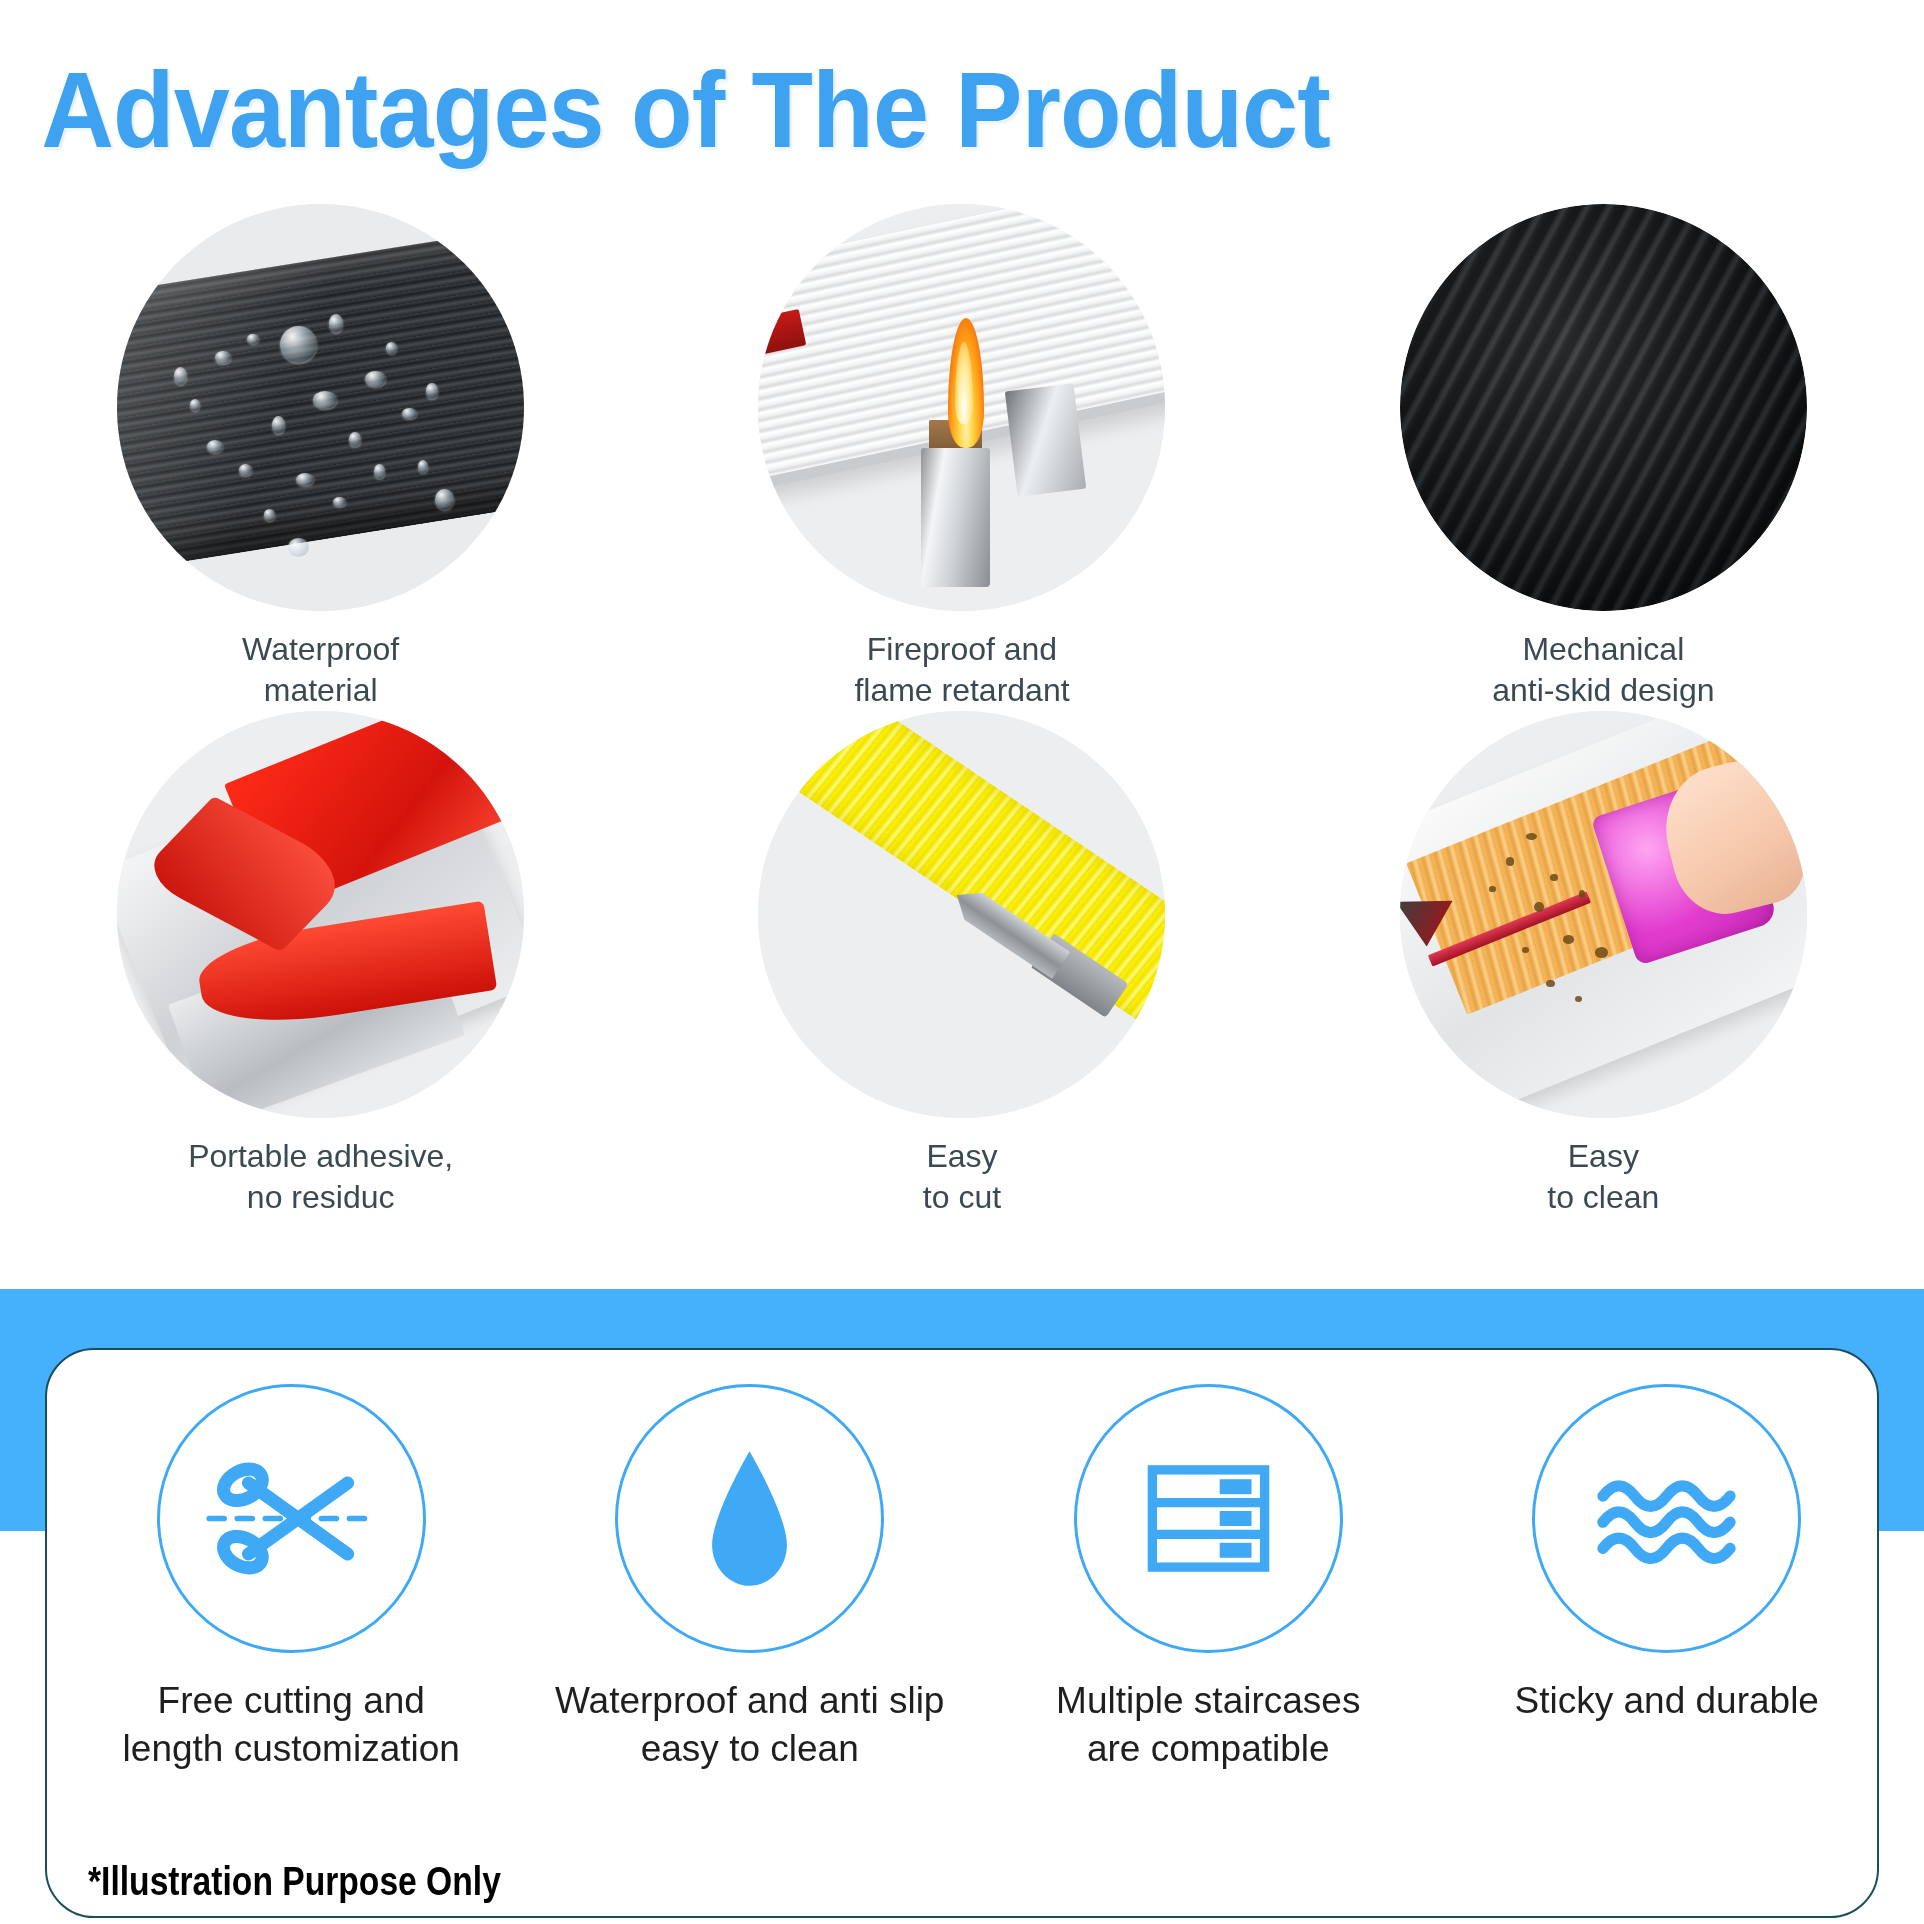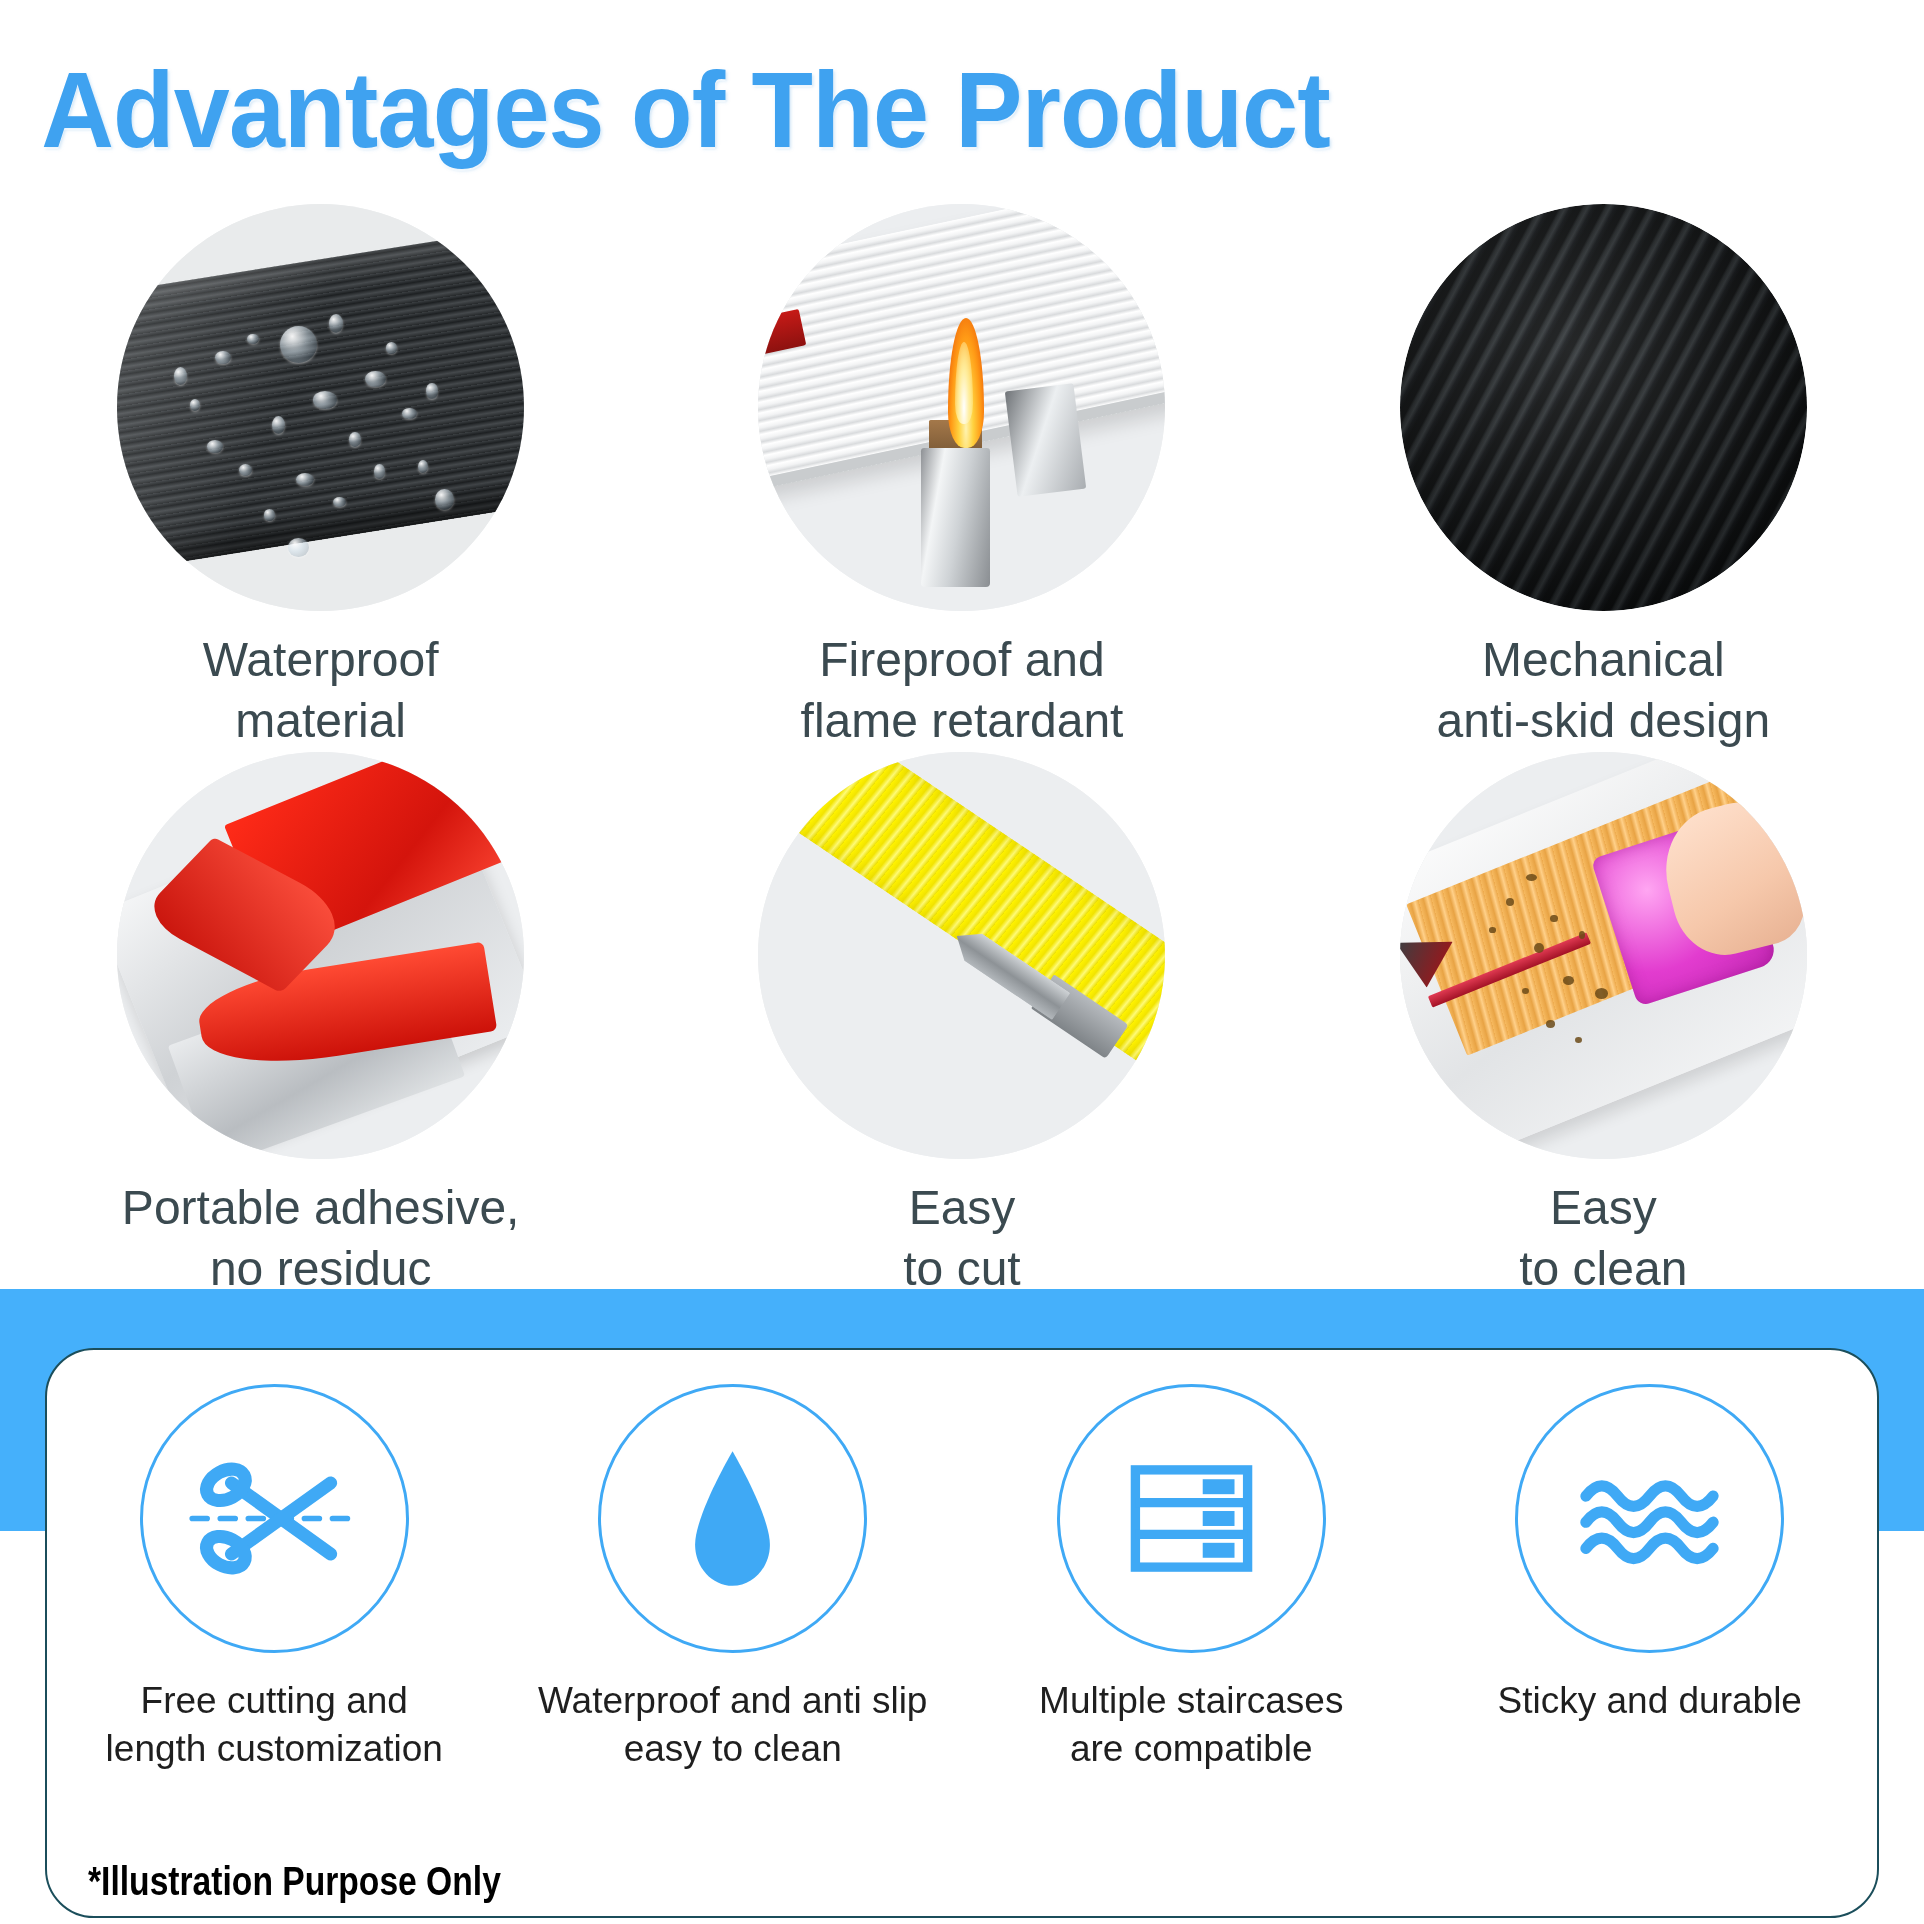"Waterproof" .ph-caption { font-size: 48px -> 32px }
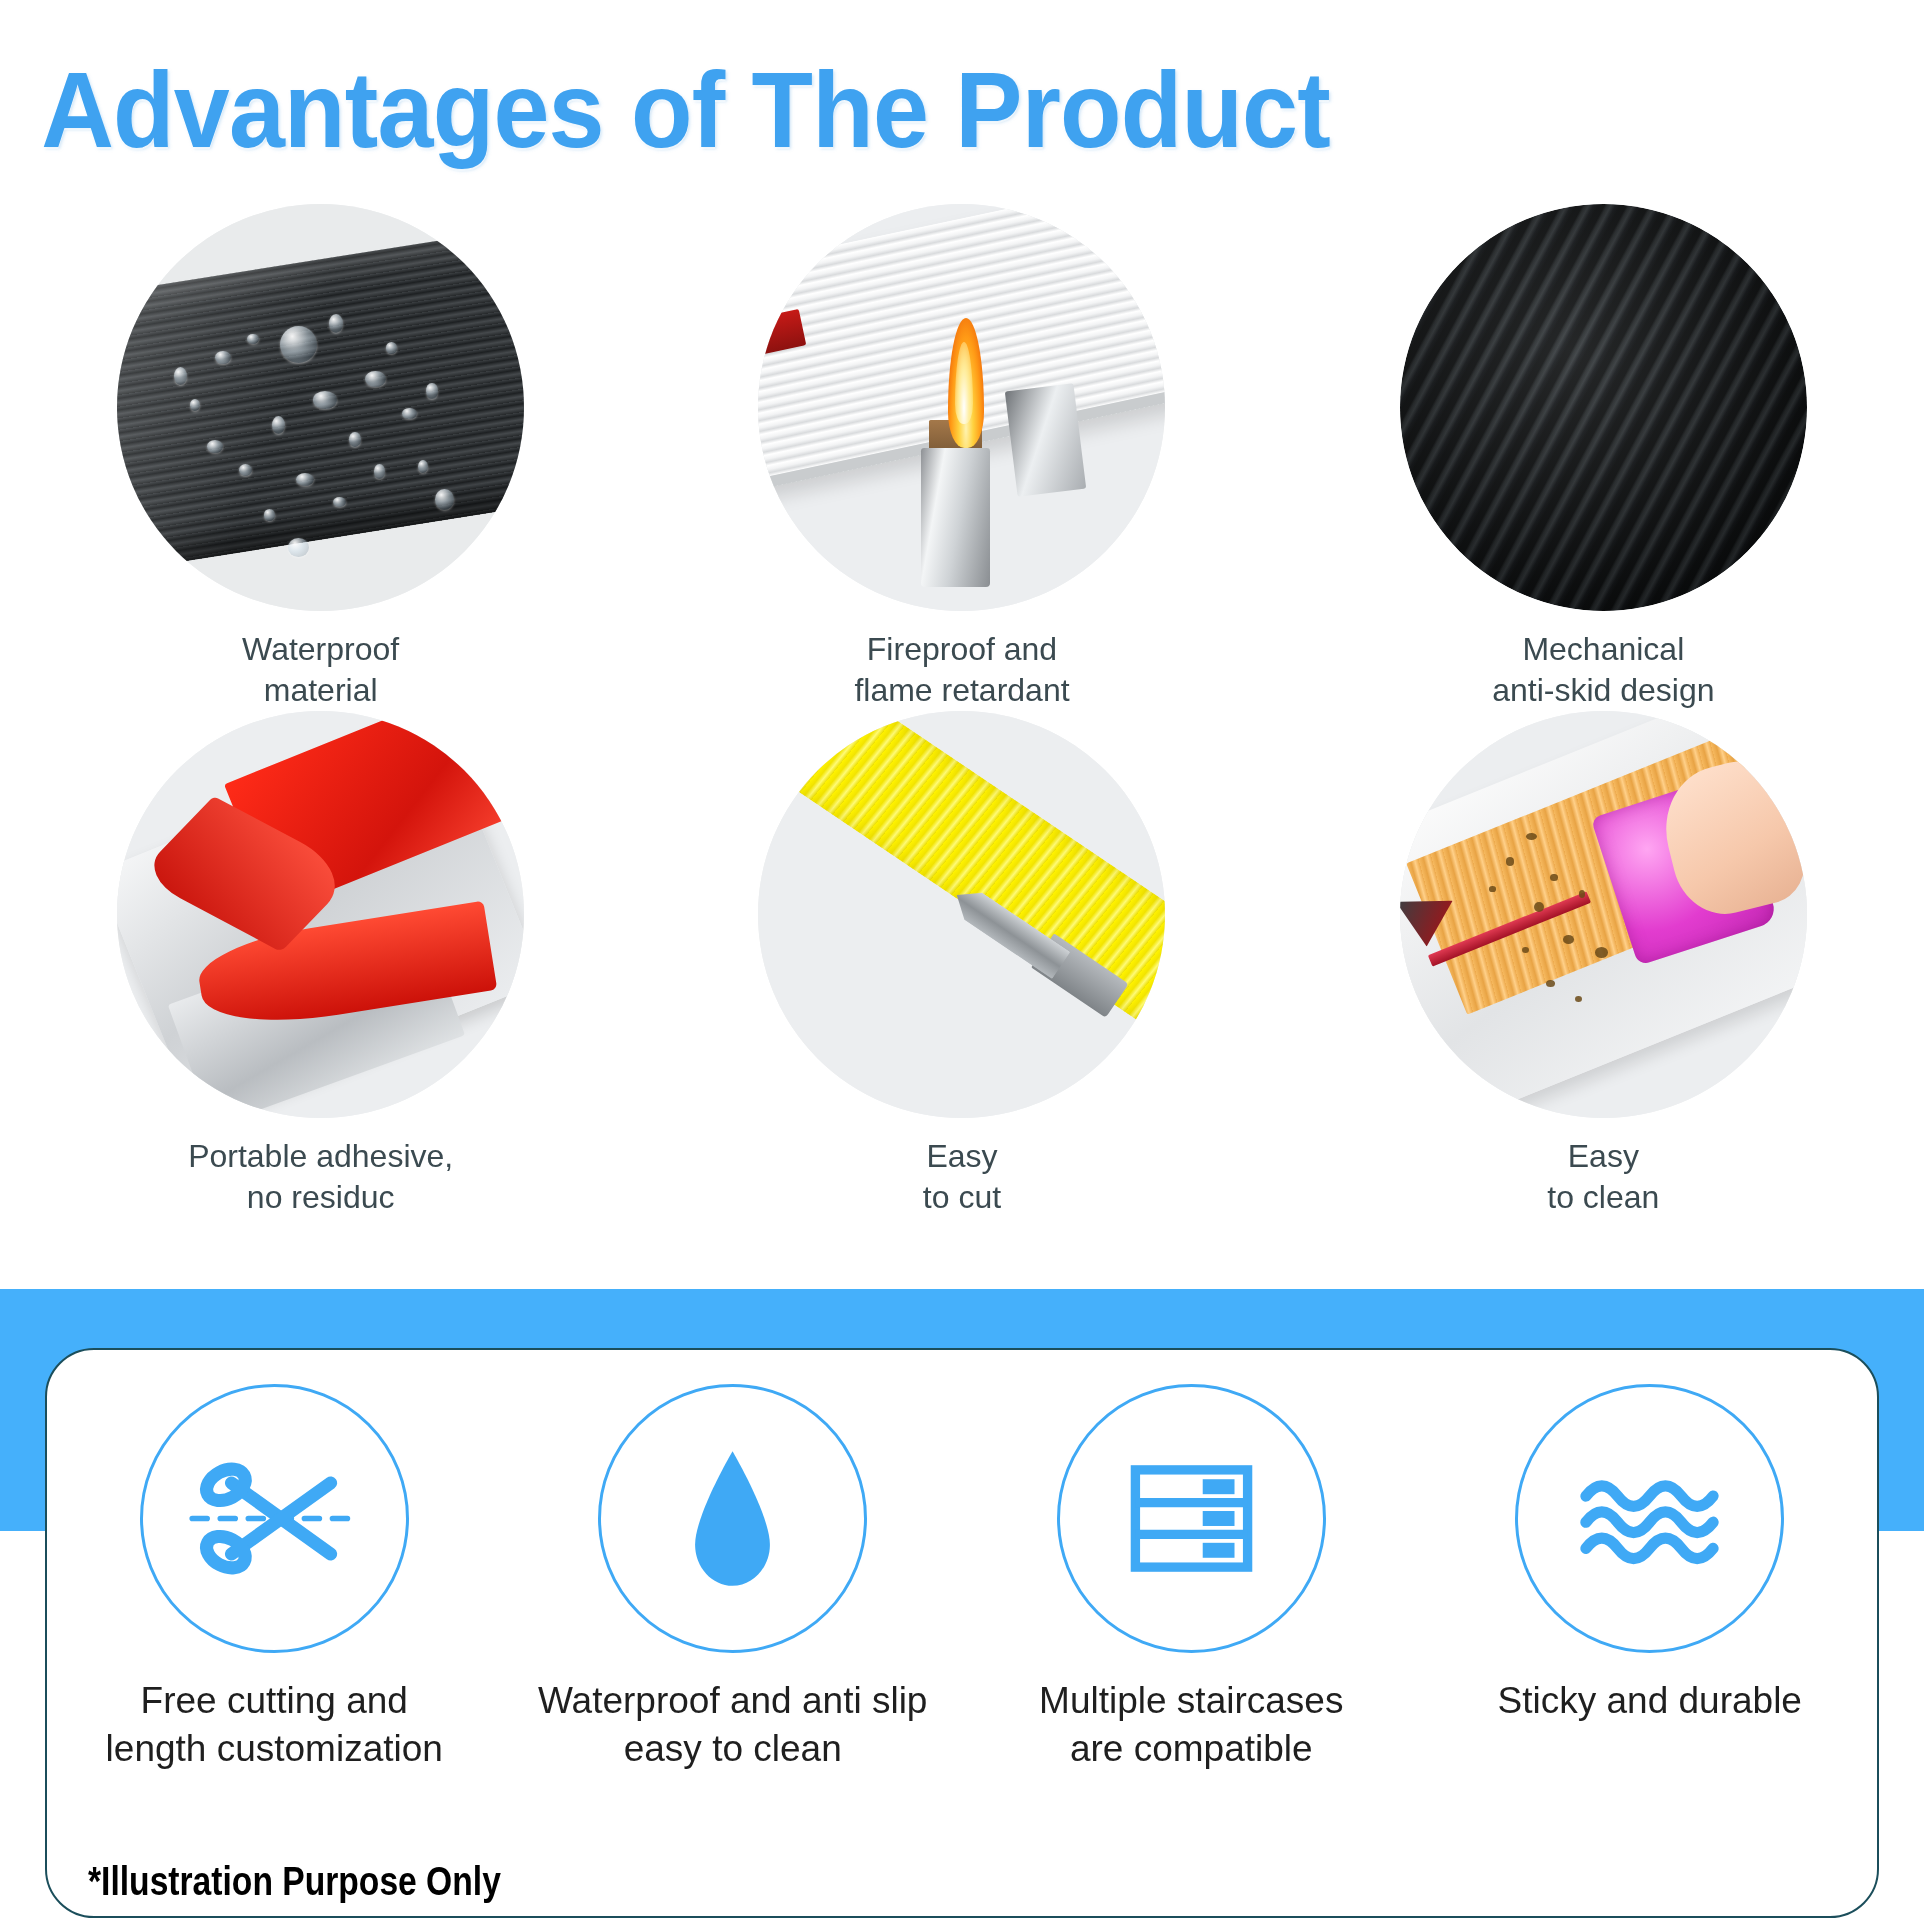"Free cutting and" .icon-row { padding-left: none -> 17px }
